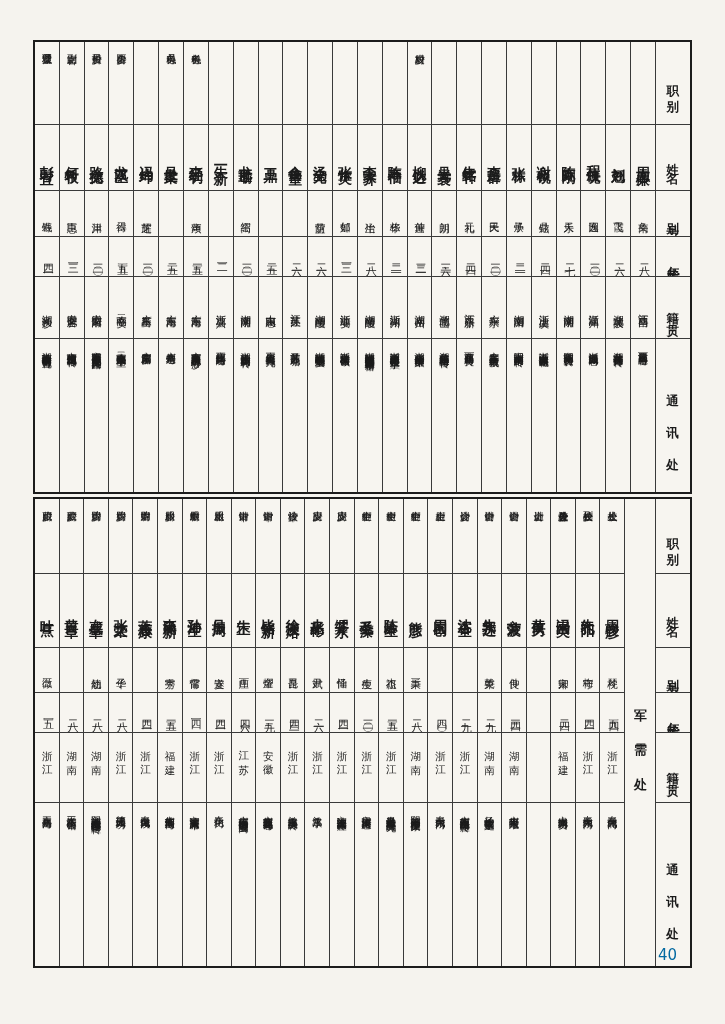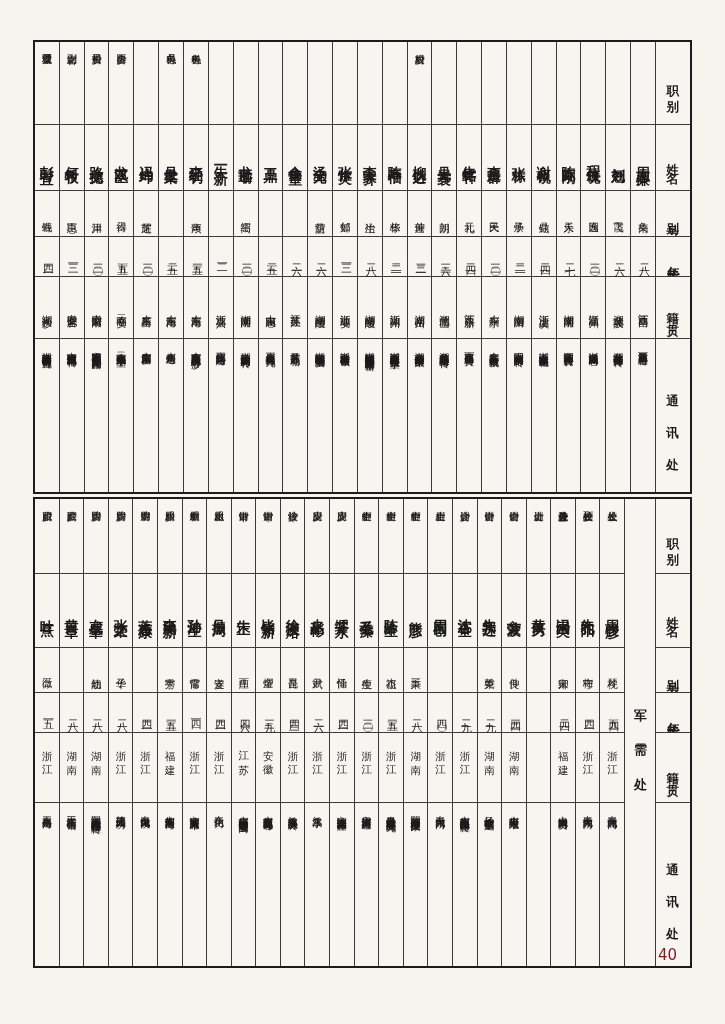"40" .pagenum { color: #7f1d1d -> #0369a1 }
